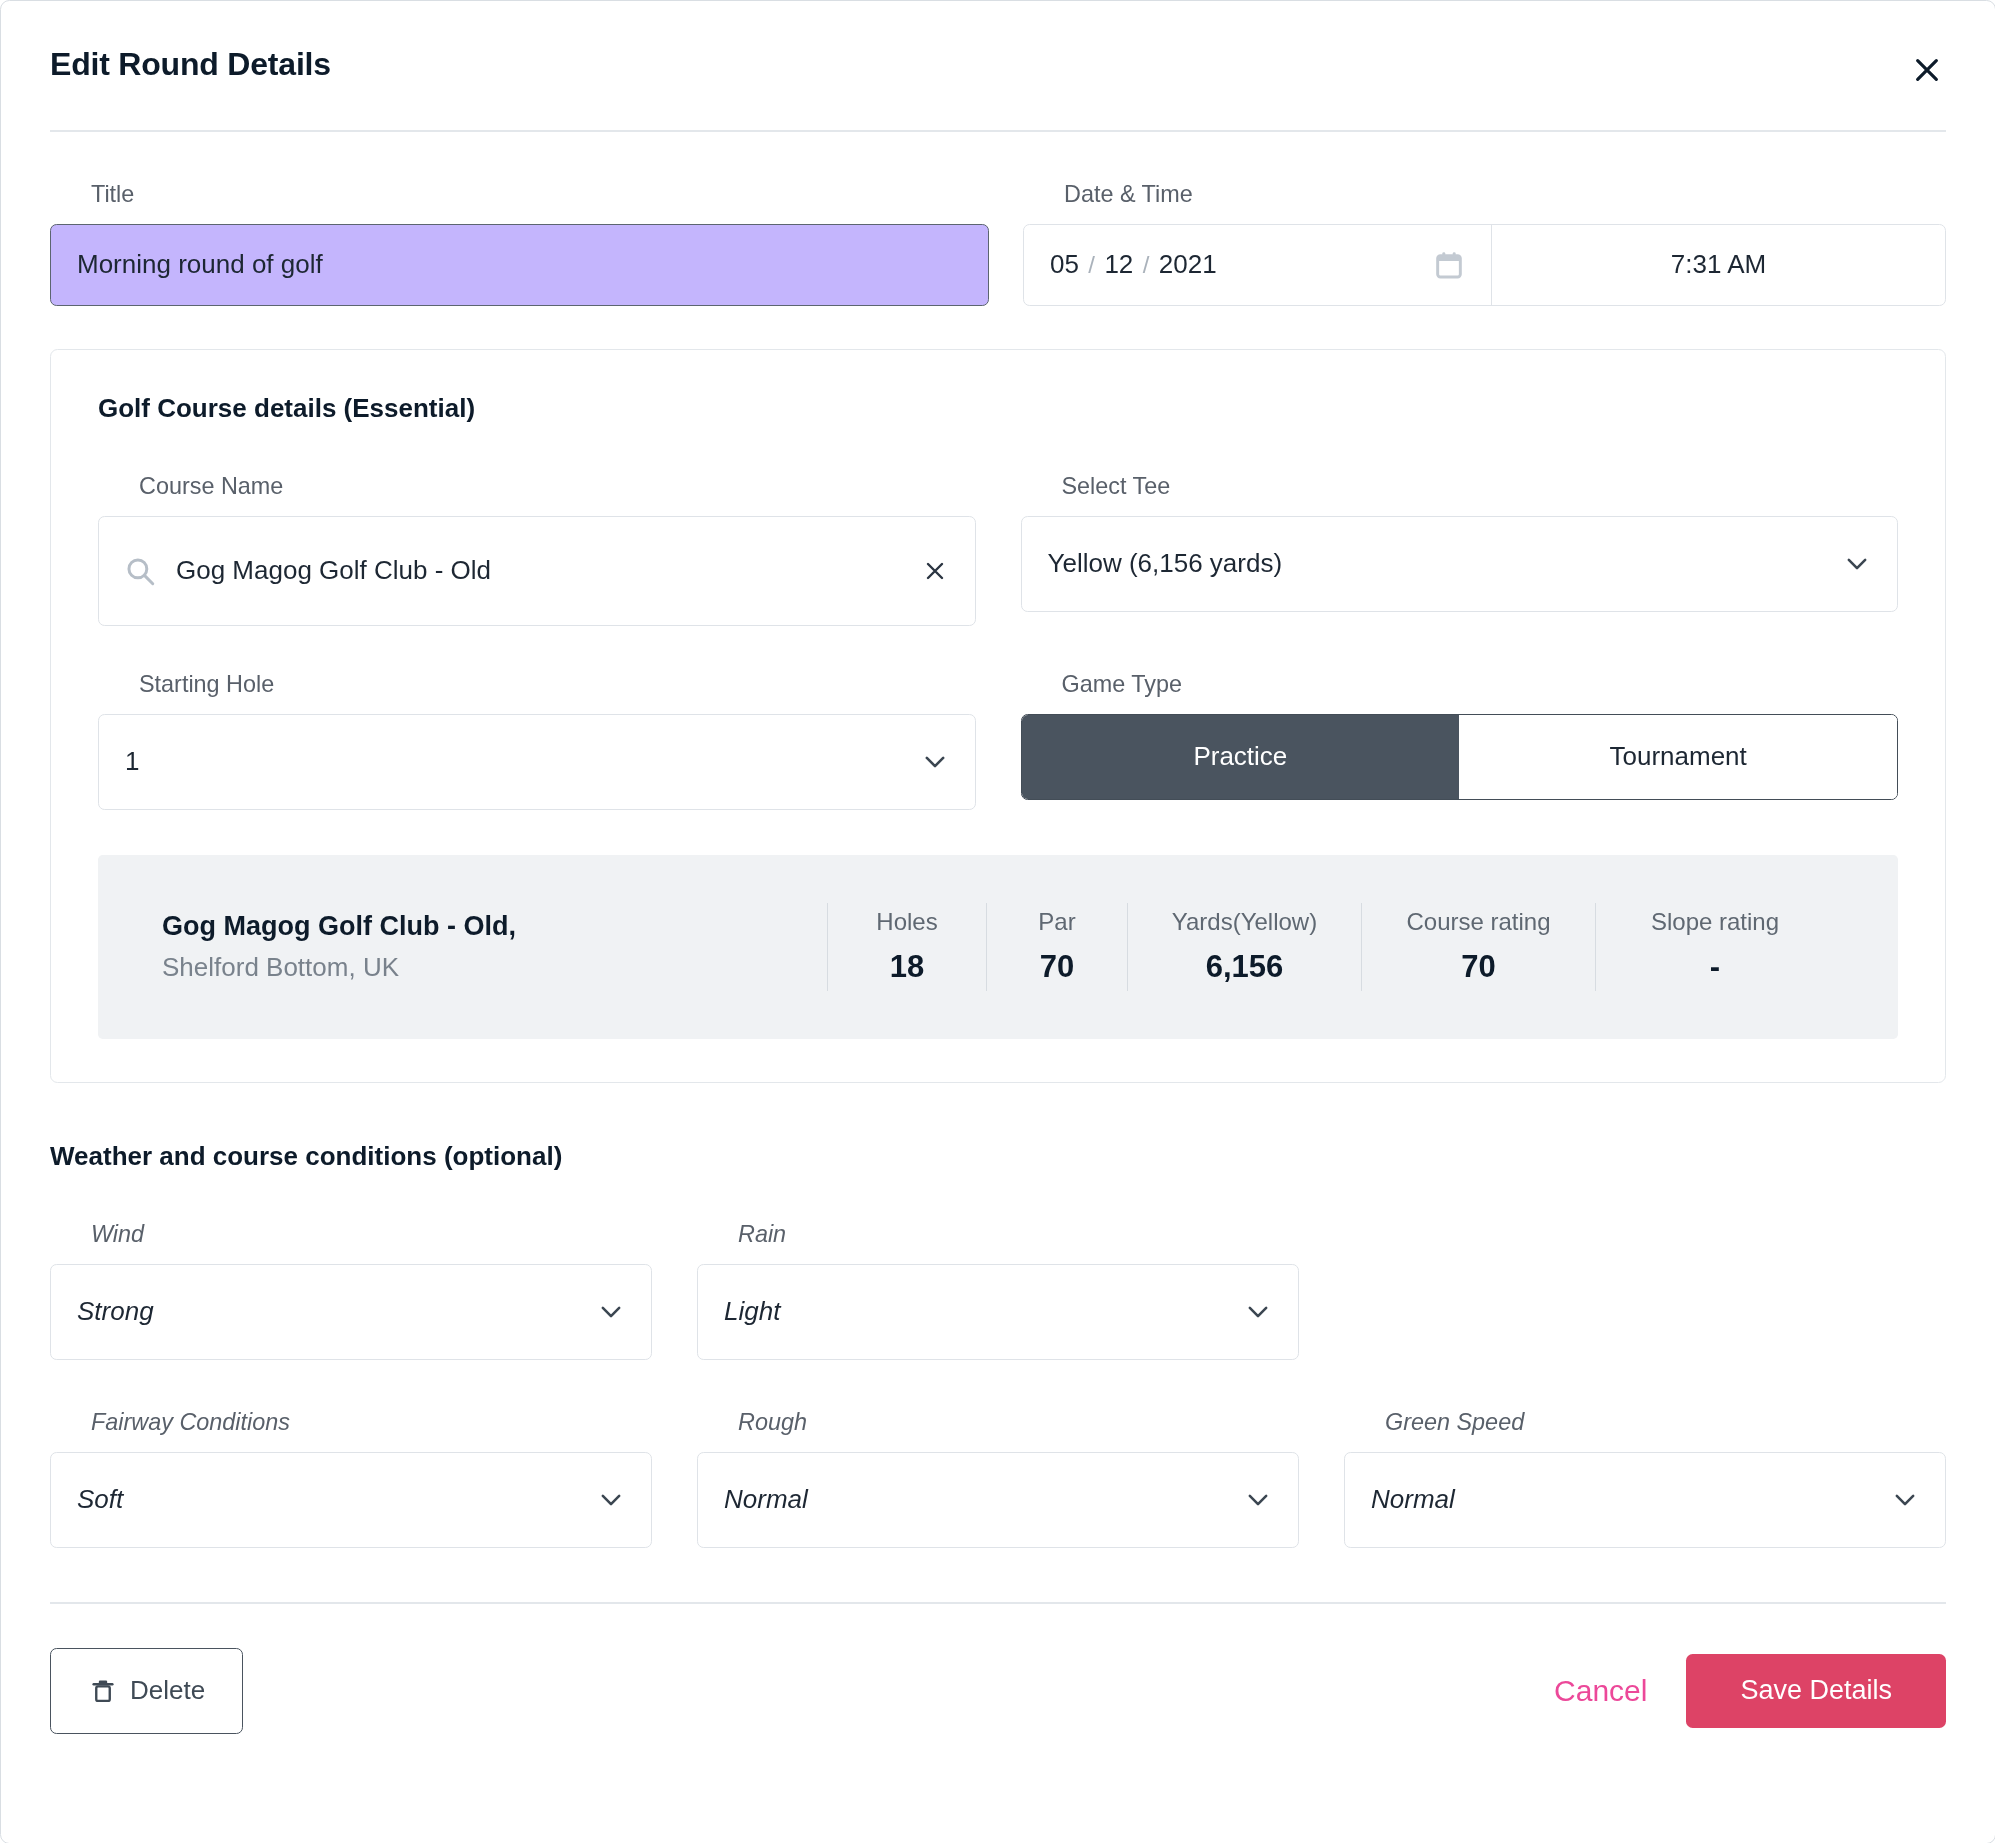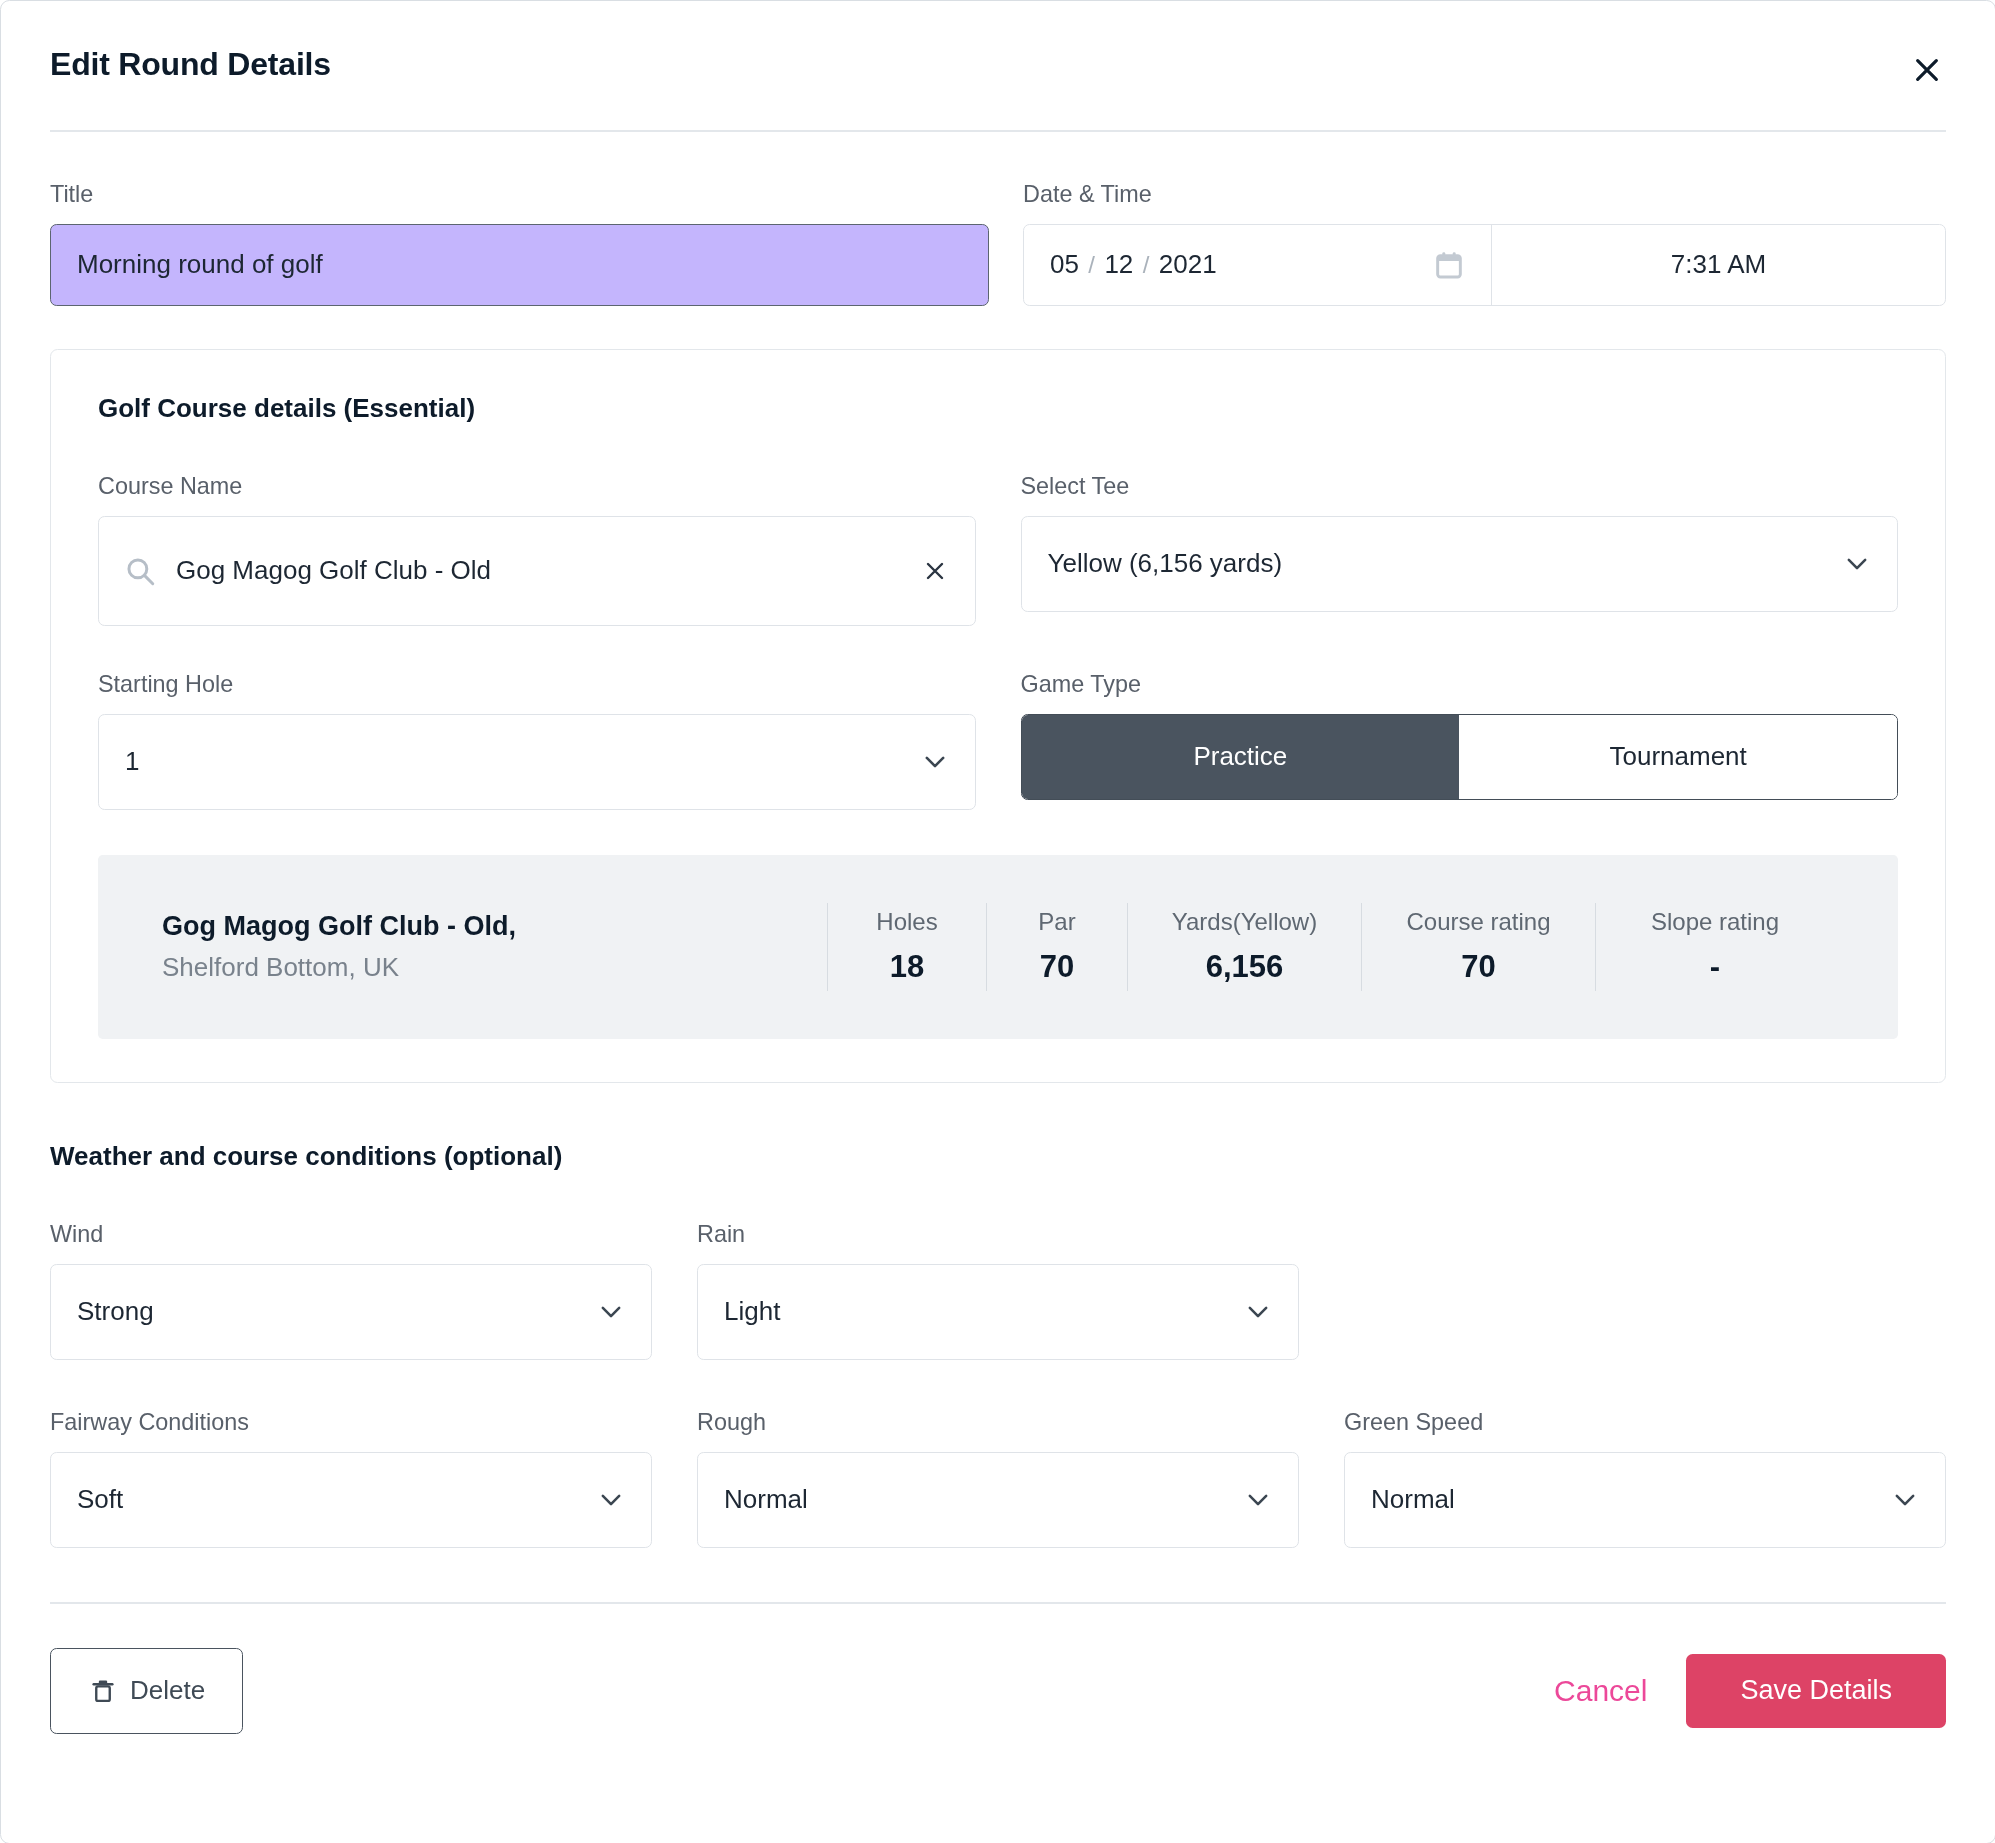"Title" .field-label { margin-left: none -> 41px }
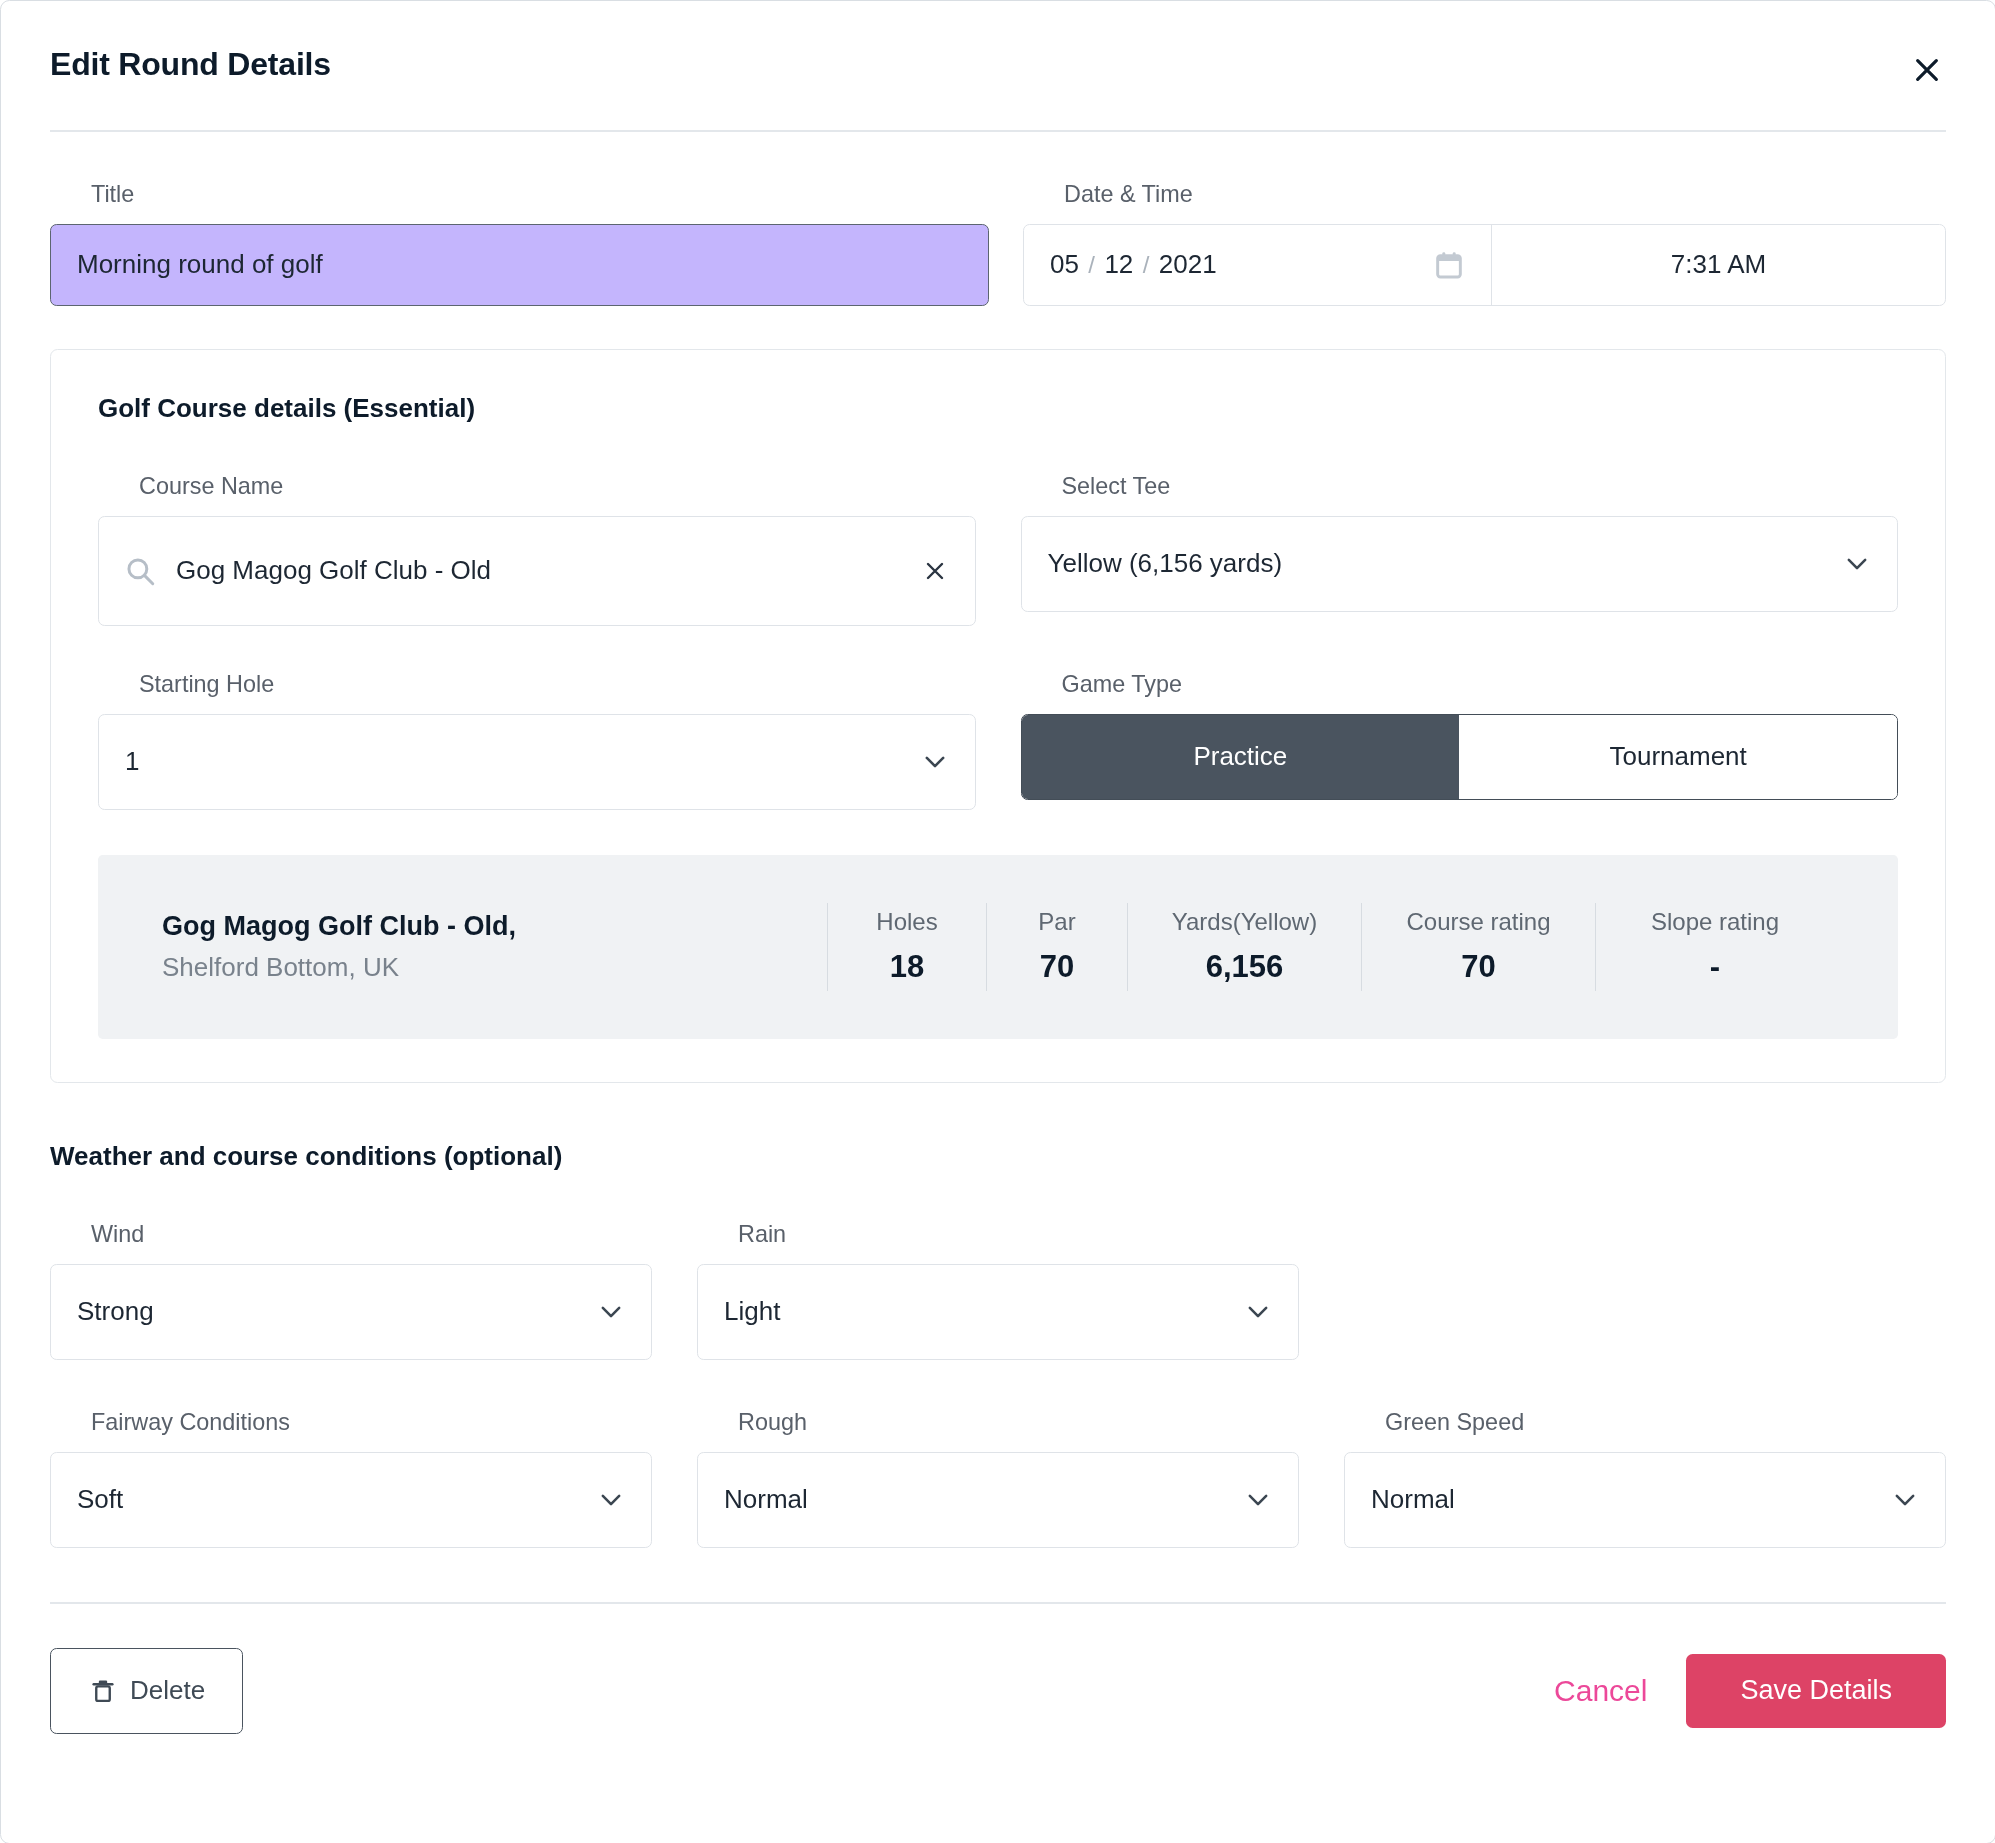"Wind" .weather-row { font-style: none -> italic }
